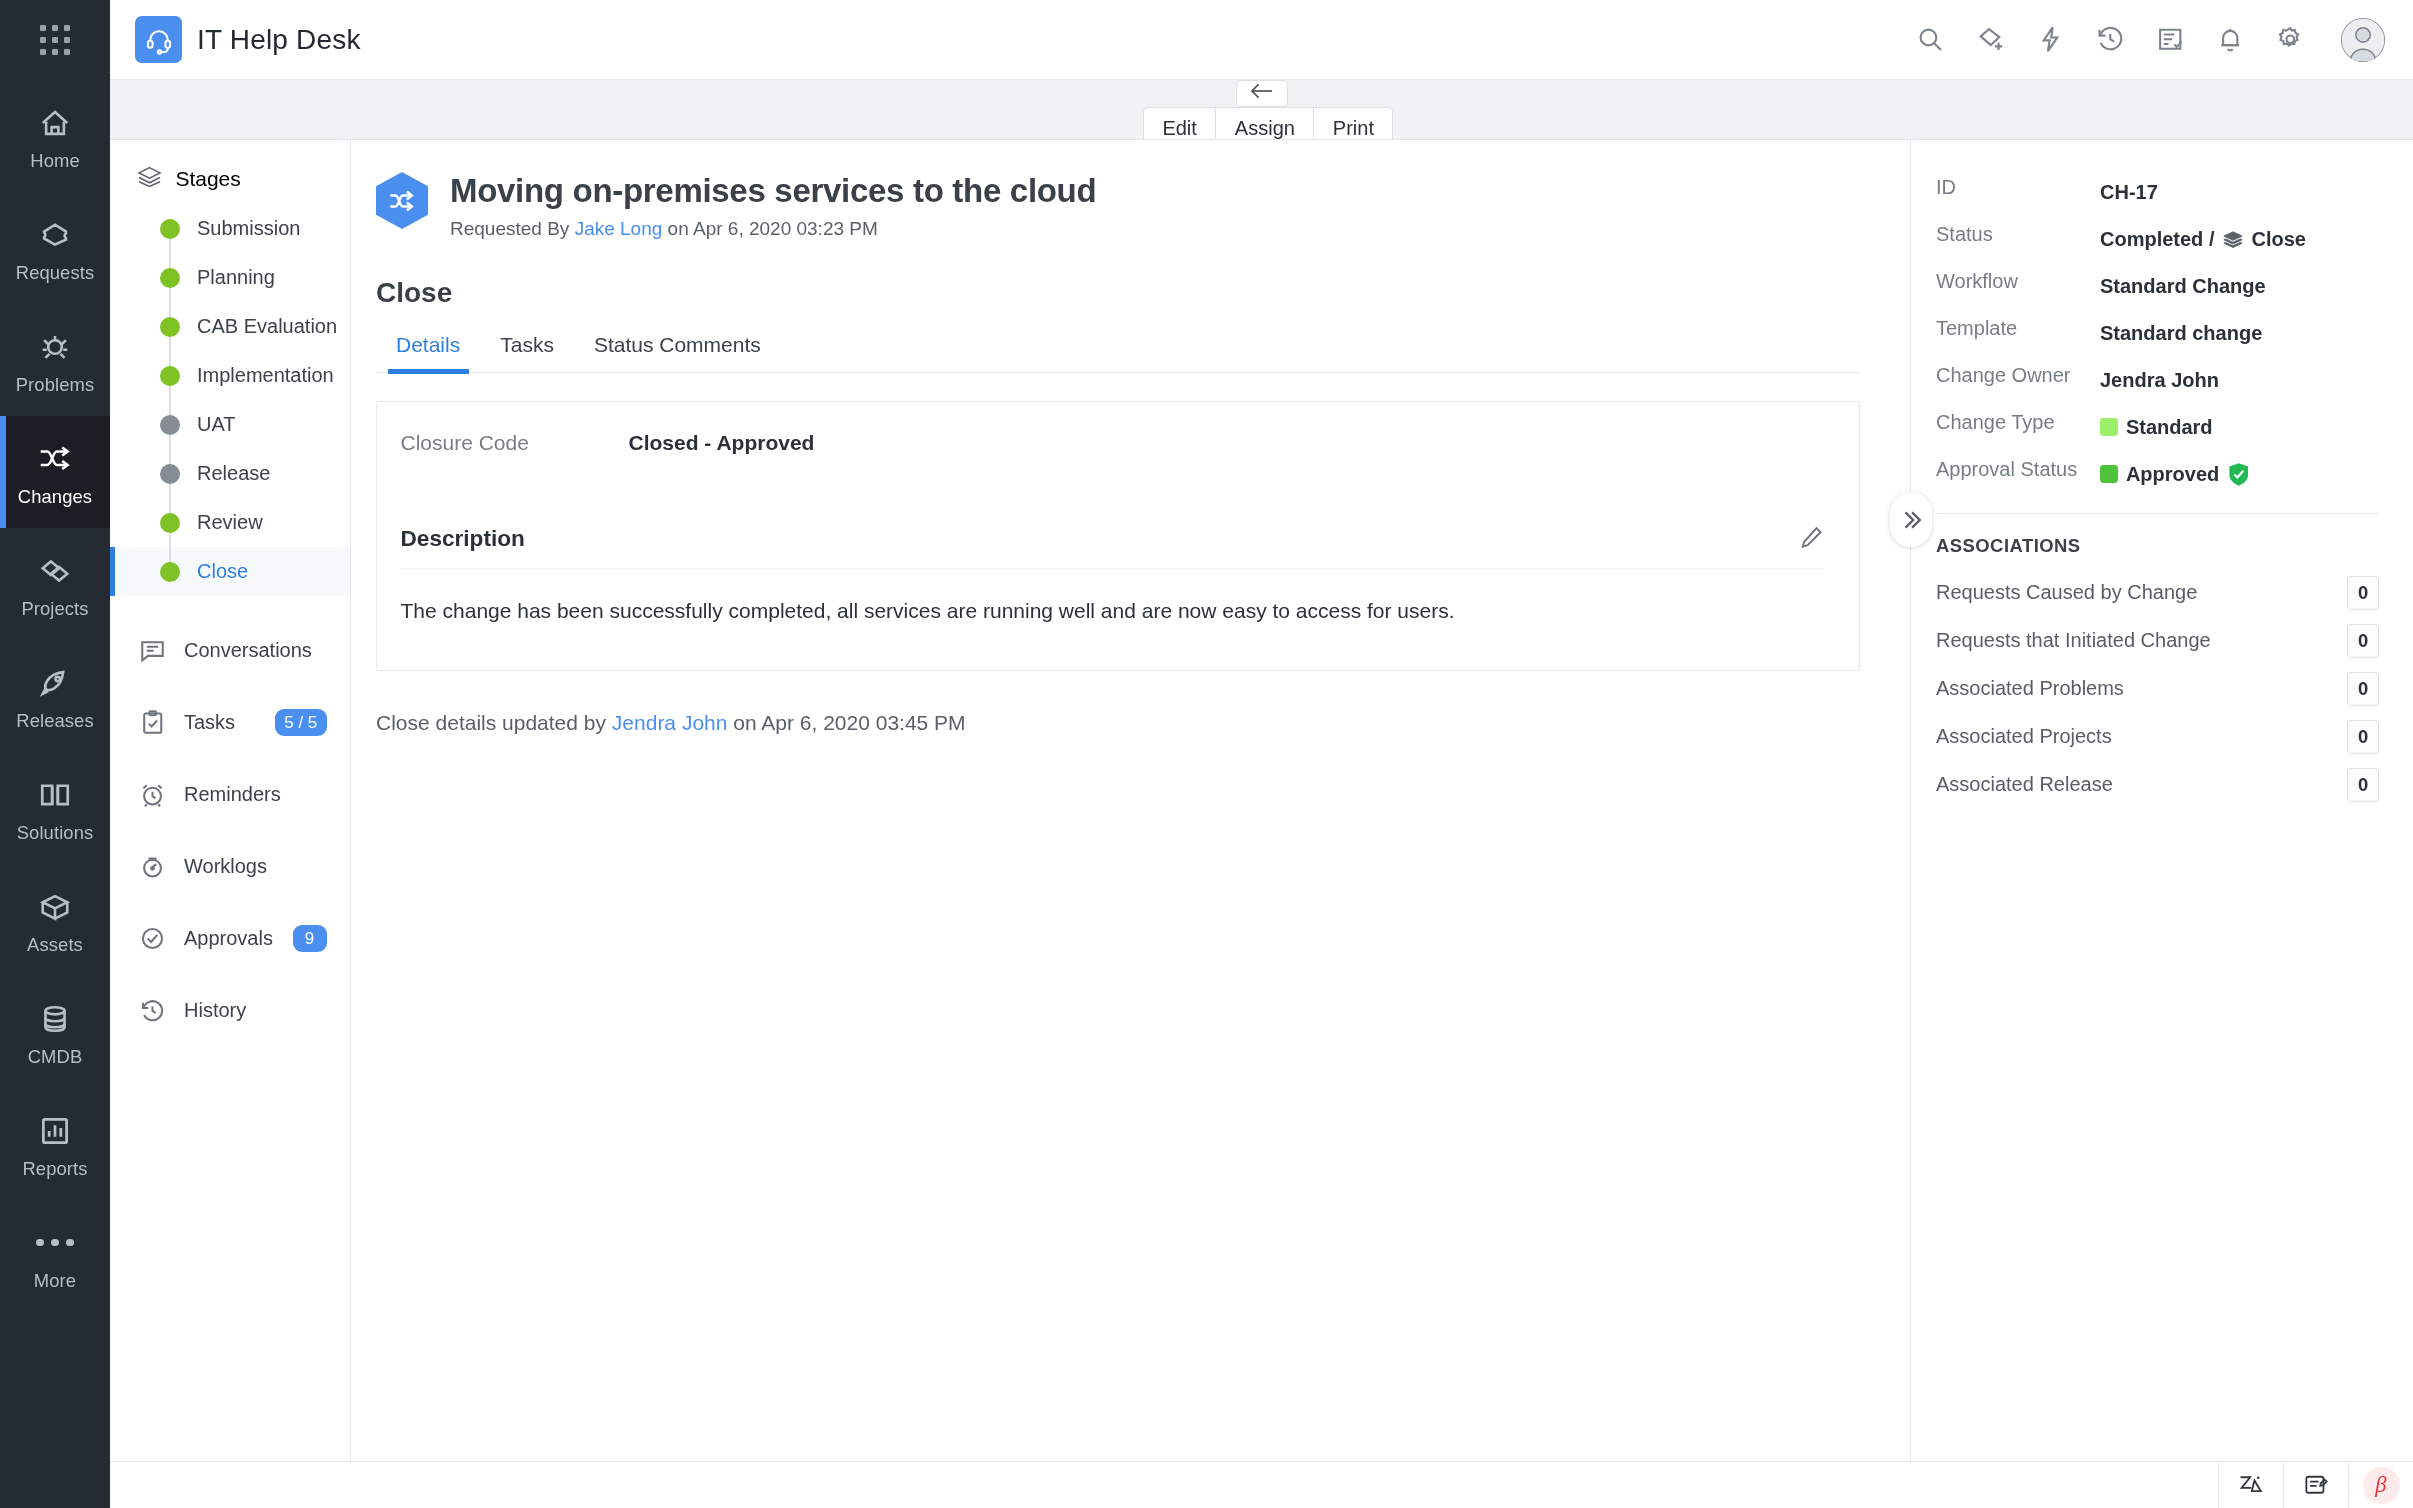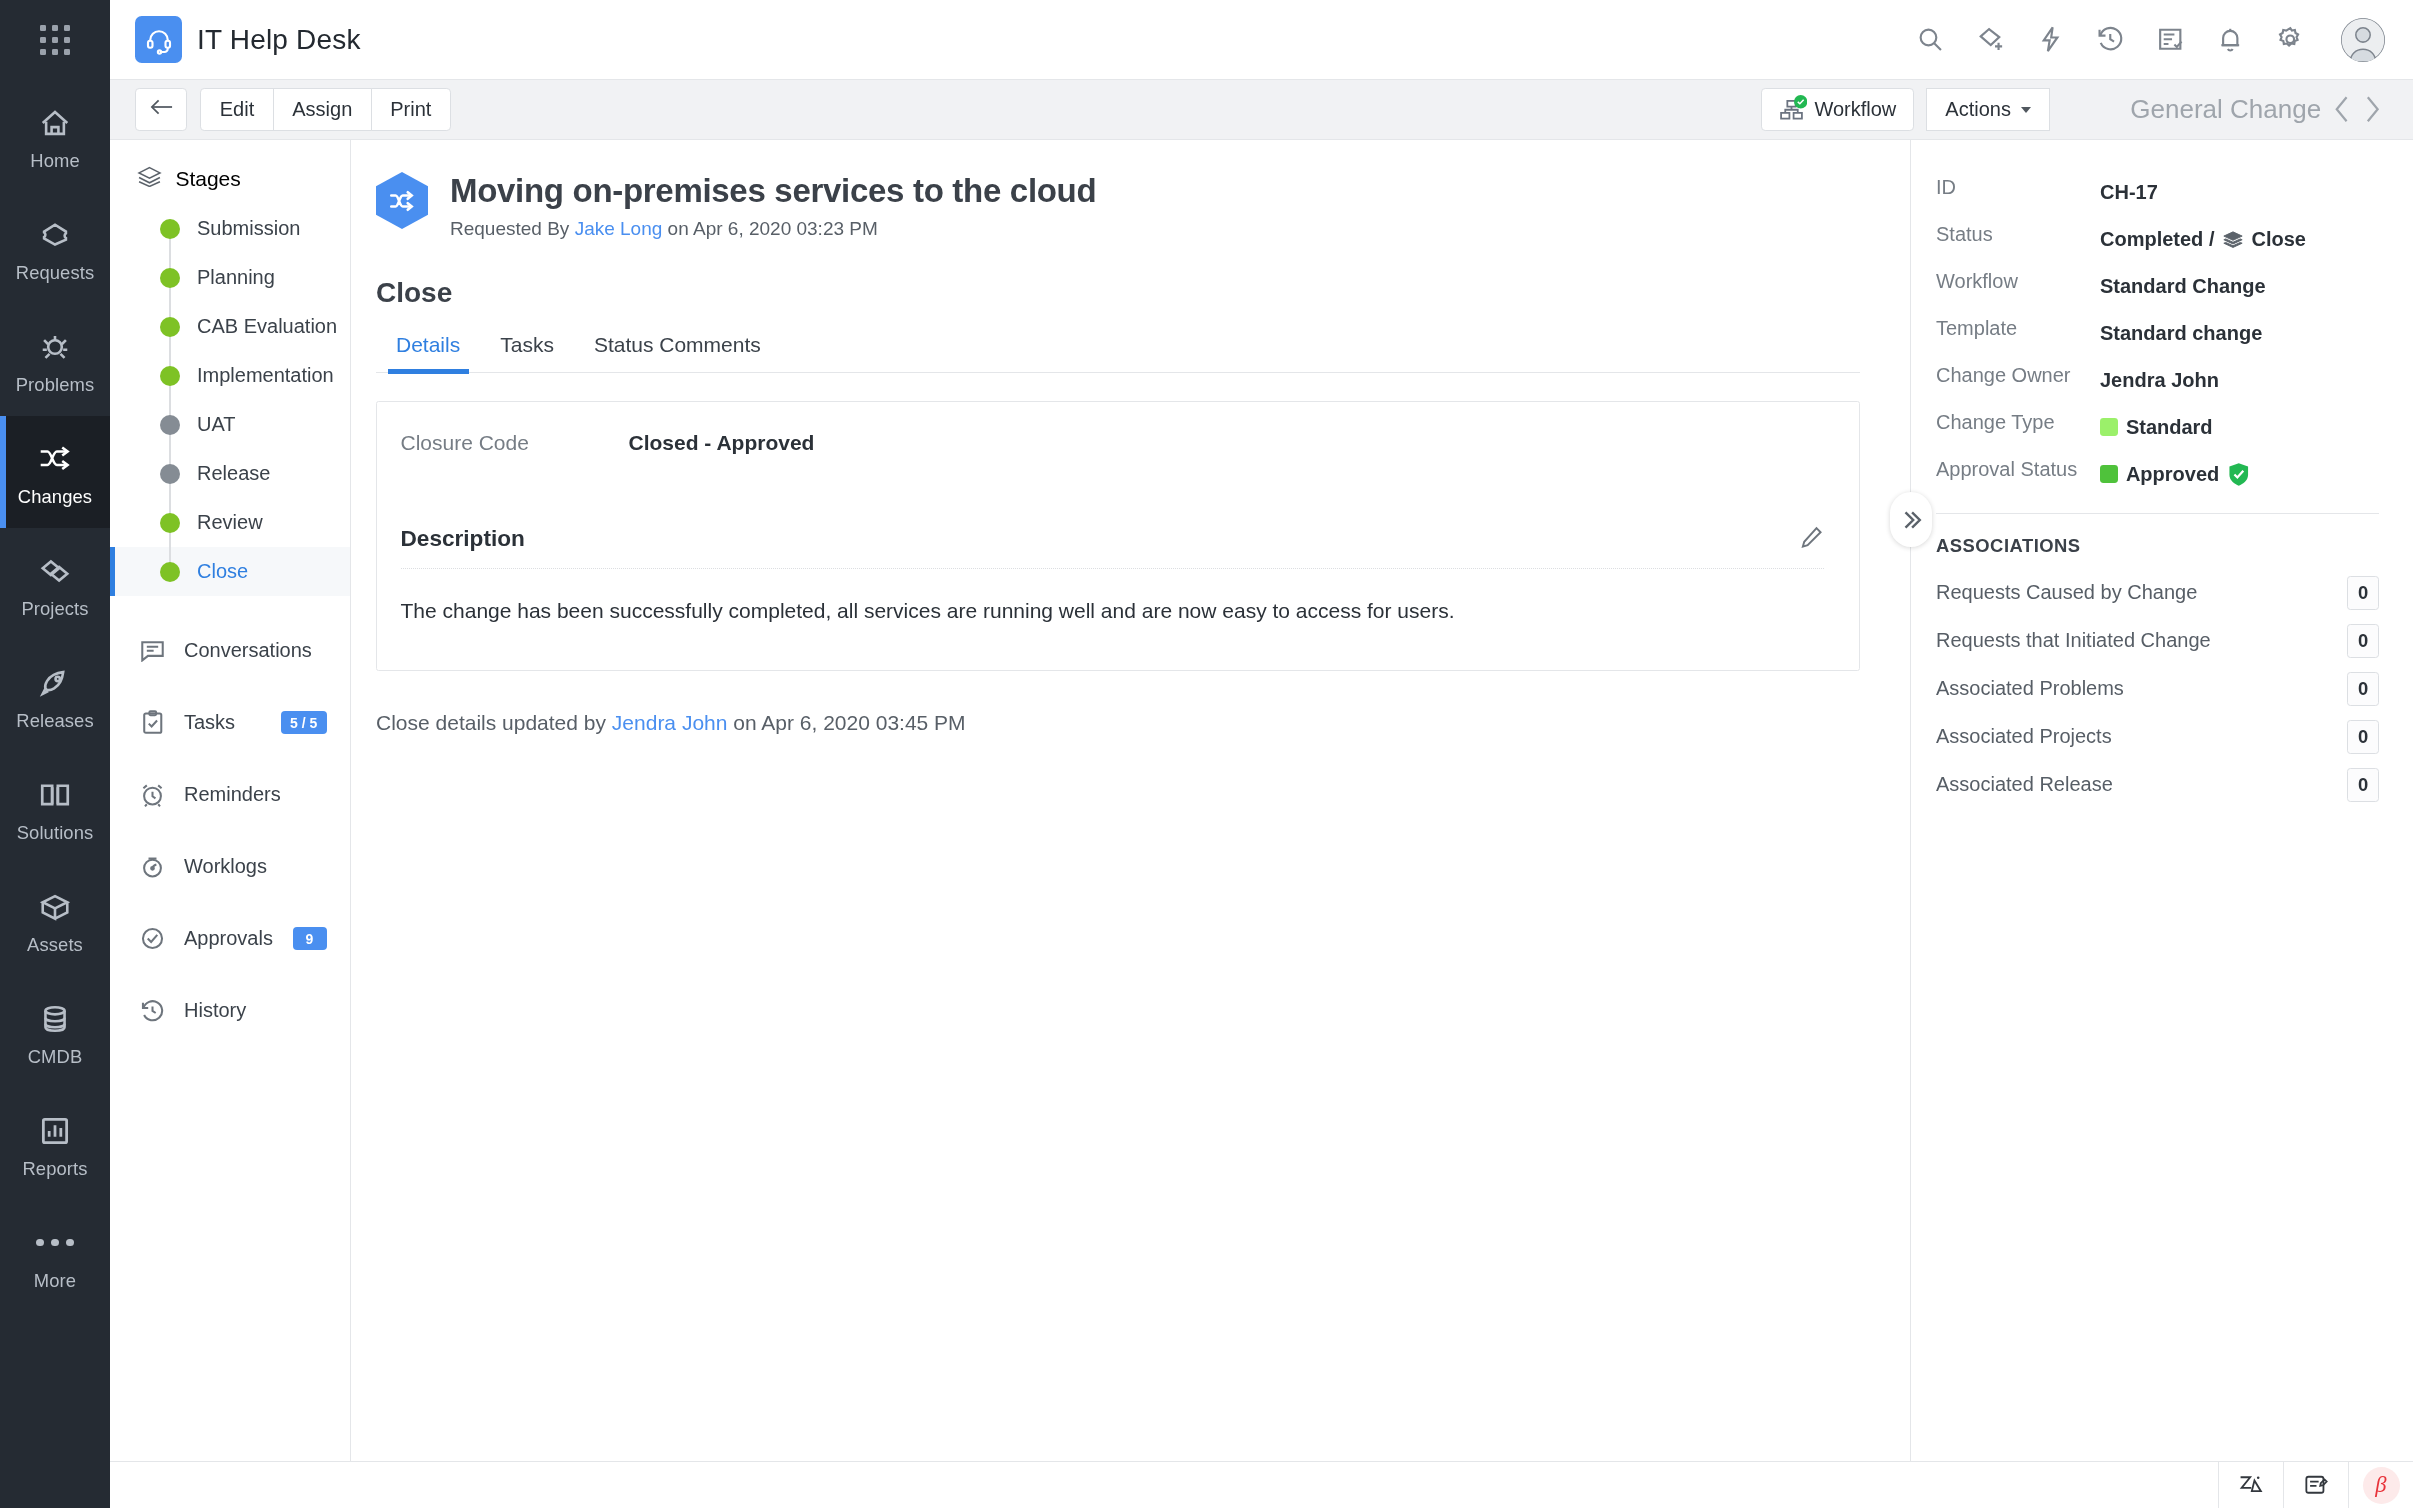"Edit" .actionbar { flex-direction: none -> column }
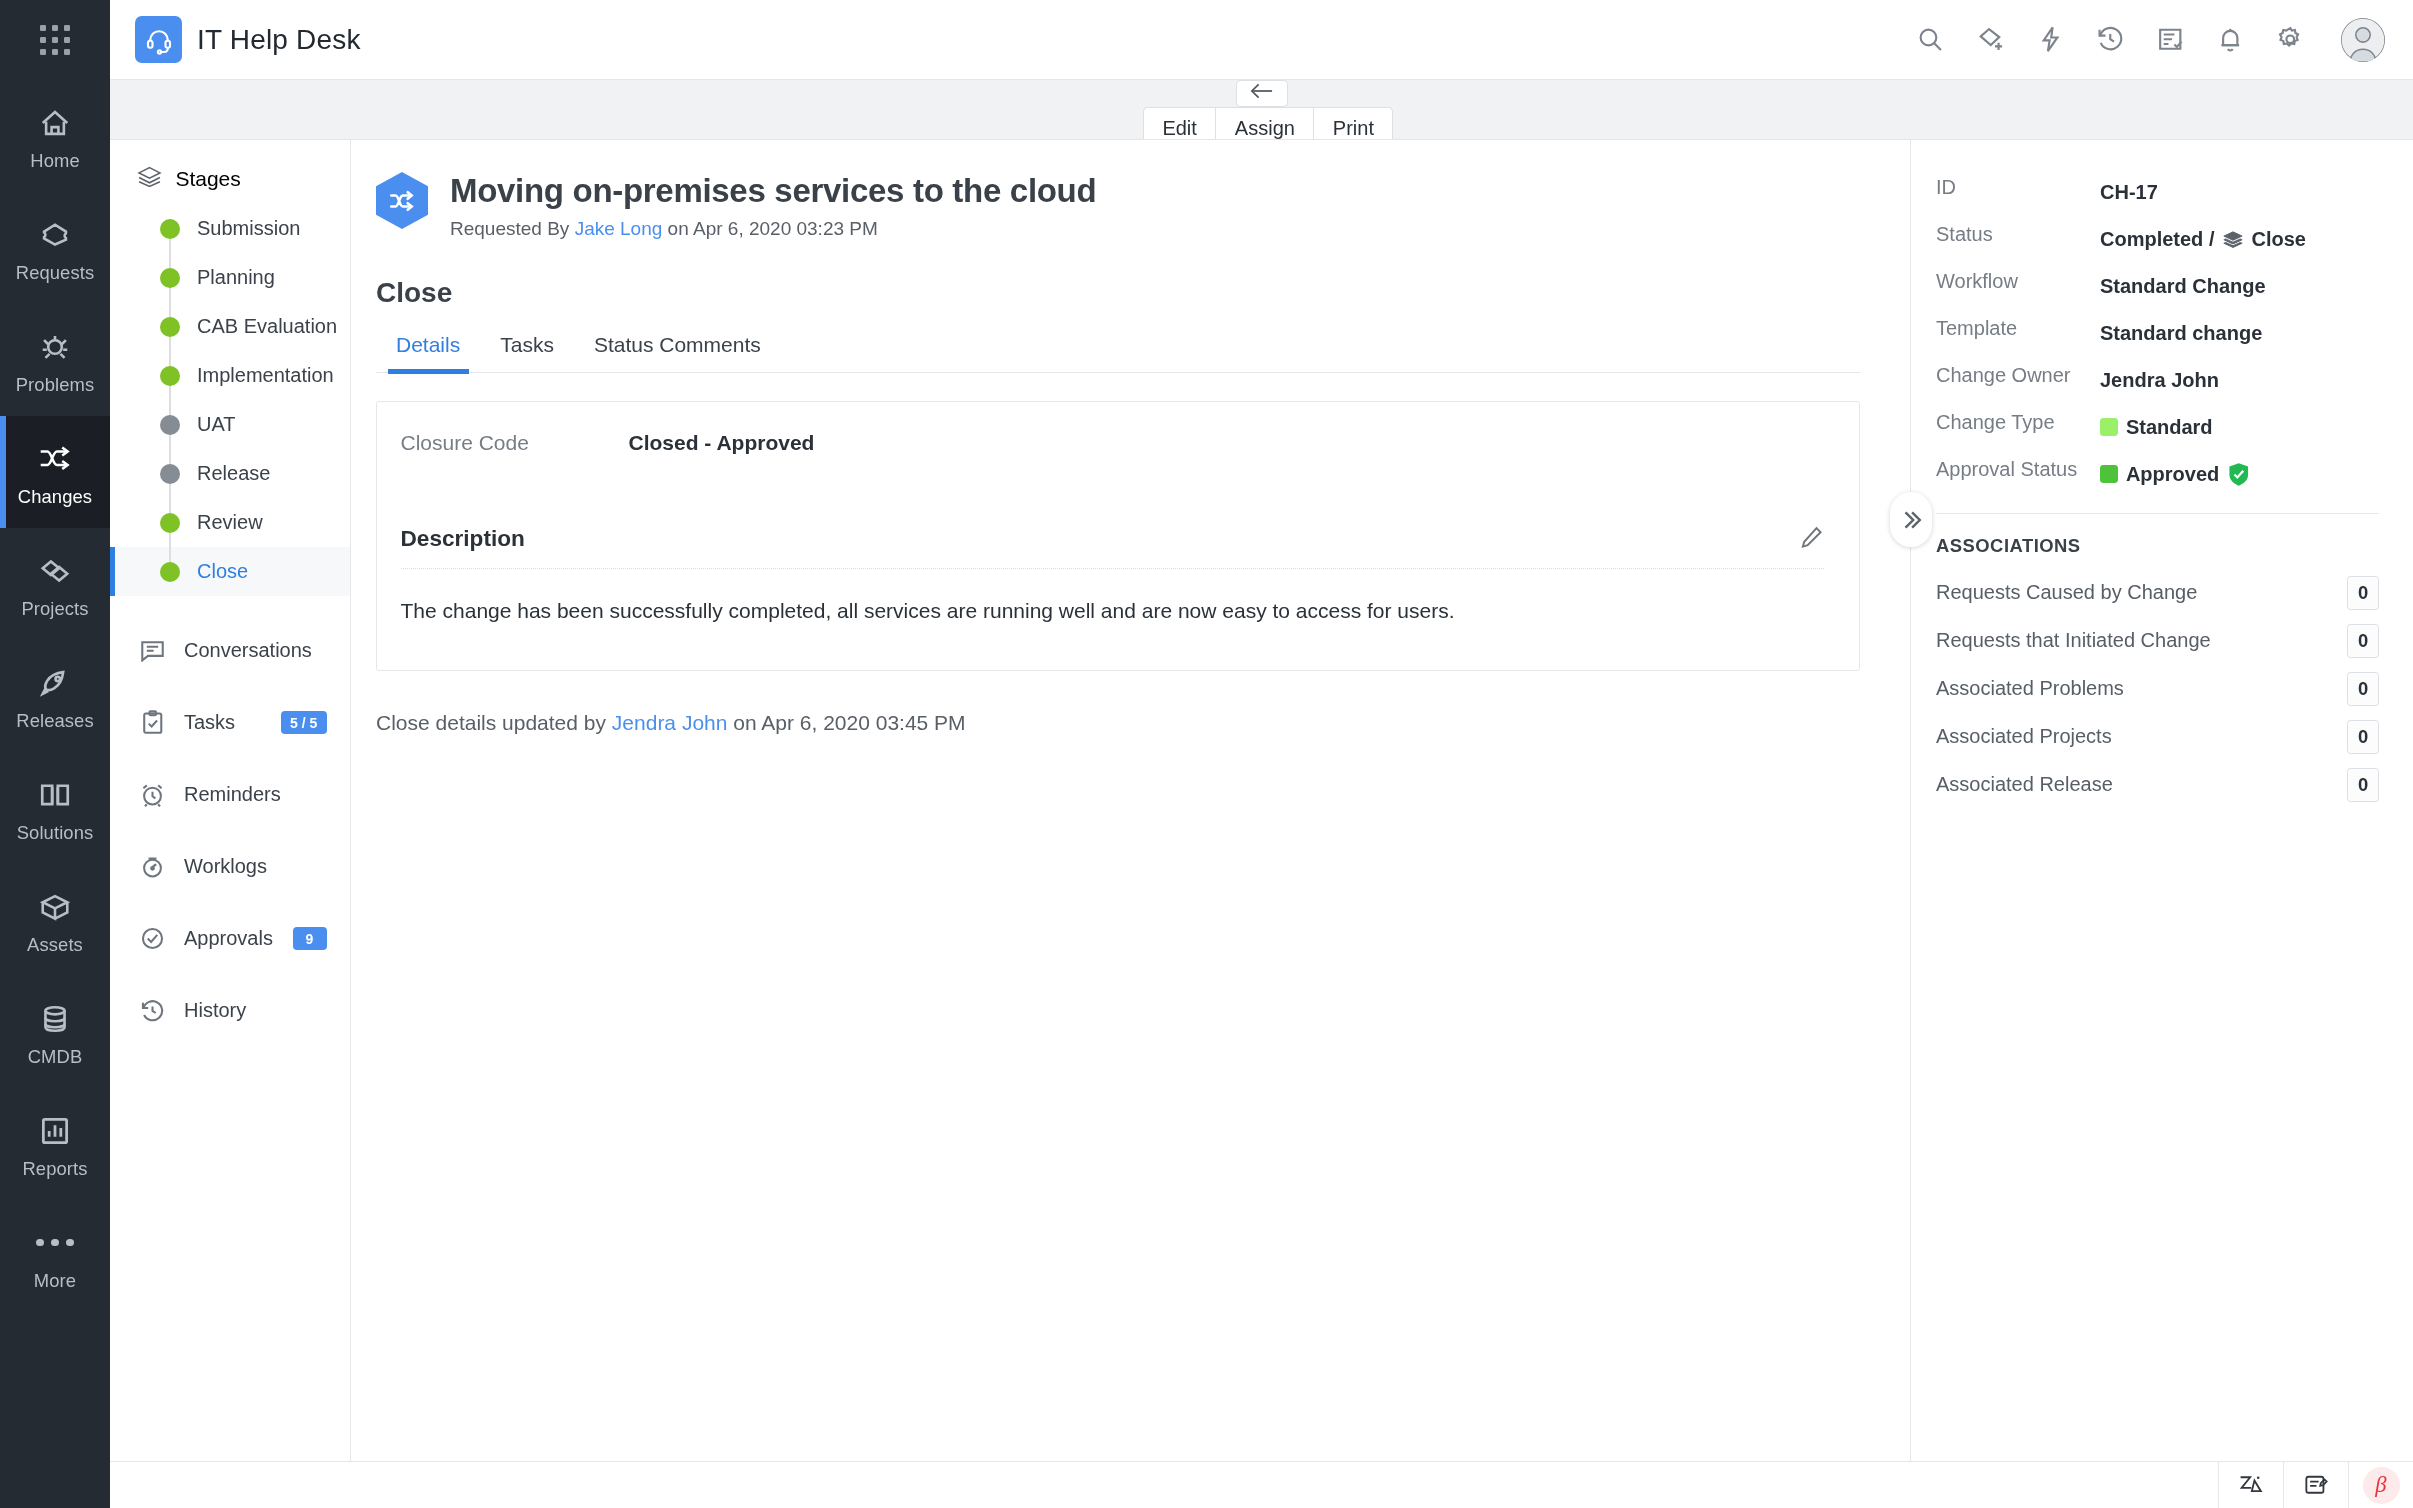"5 / 5" .badge { border-radius: 4px -> 9px; font-size: 14px -> 17px; font-weight: 700 -> 400 }
